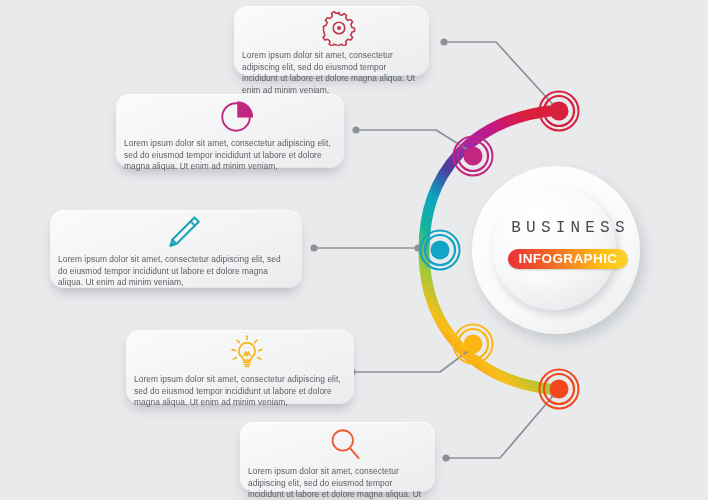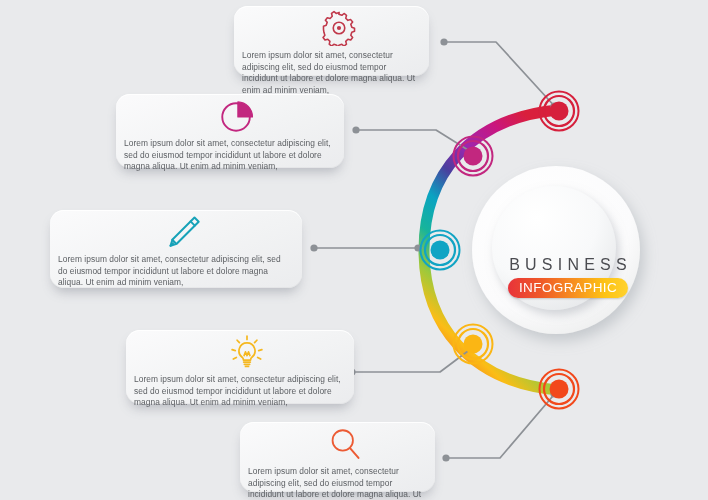"BUSINESS" #business-word { font-family: Liberation Sans, sans-serif -> Liberation Mono, monospace; margin-top: 37px -> none }
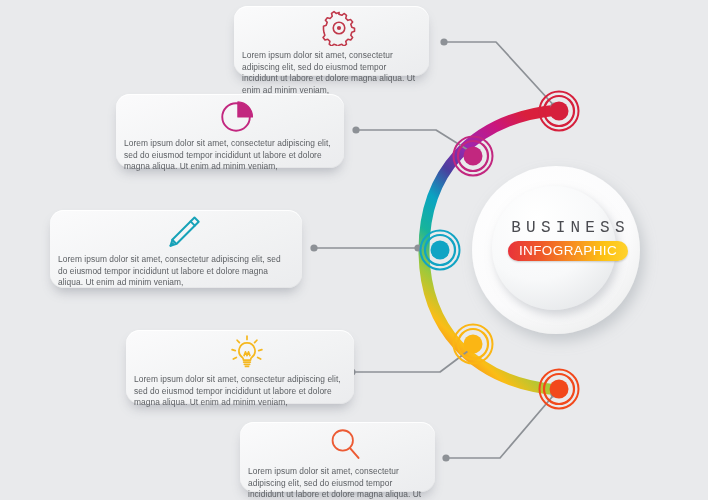"INFOGRAPHIC" #infographic-pill { font-weight: normal -> bold; margin-top: 3px -> 11px }
